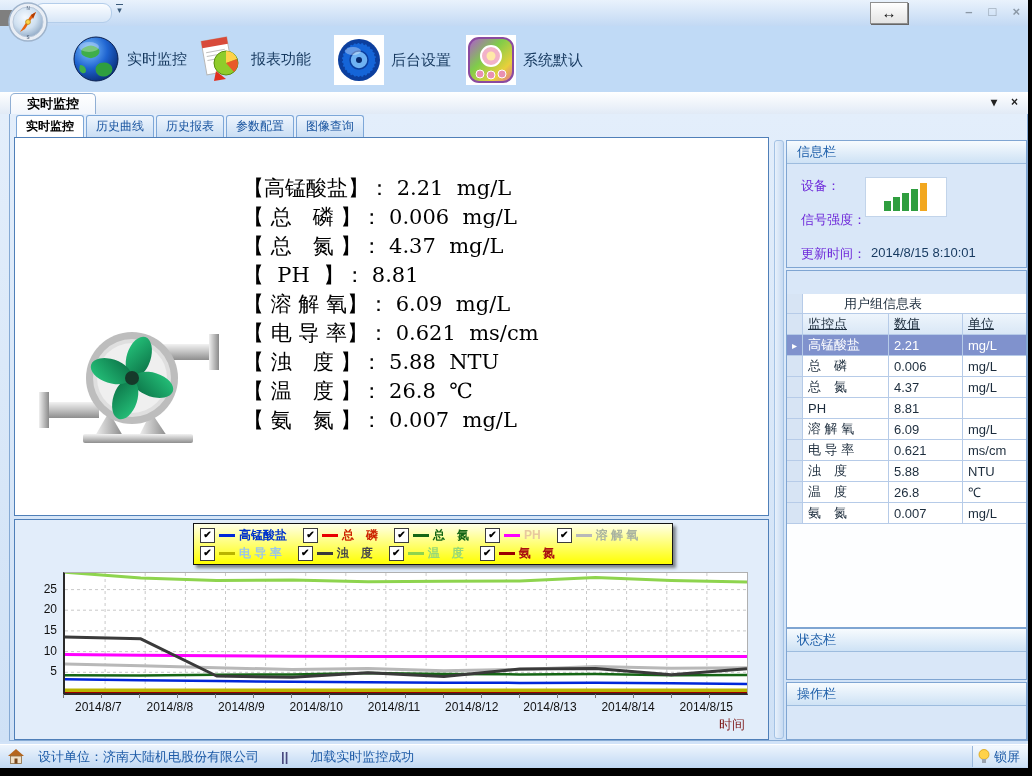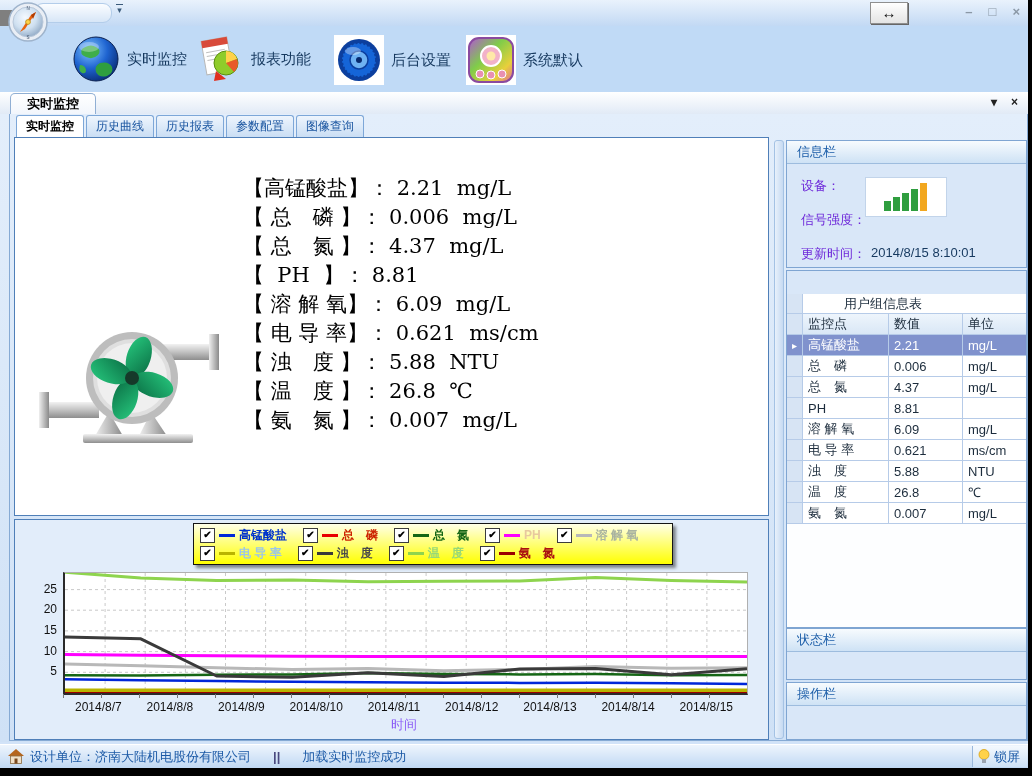"监控点" .trow.hdr-cols { text-decoration: none -> underline }
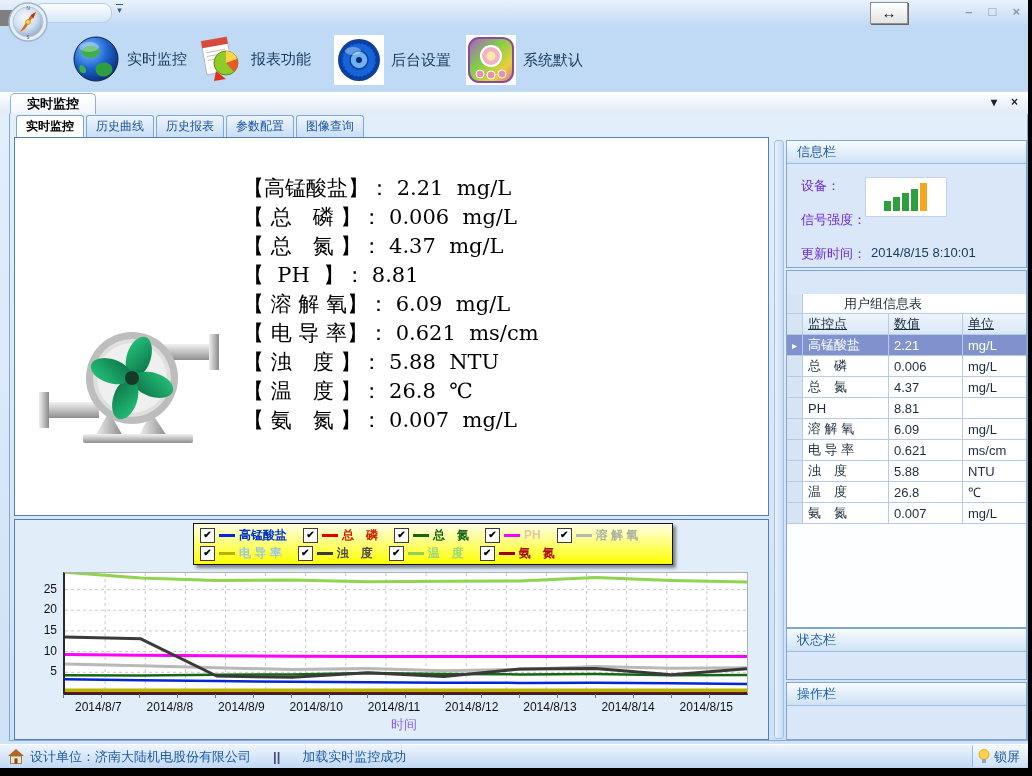"时间" .xlabel-title { color: #8b5cf6 -> #7f1d1d; text-align: center -> right }
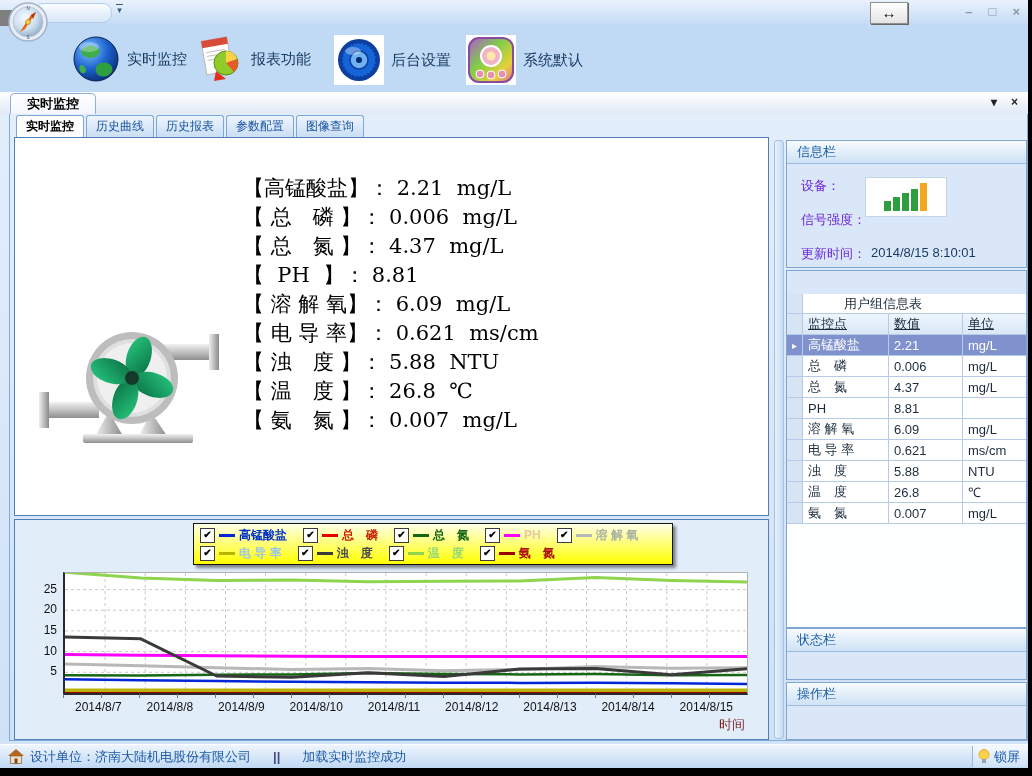"设计单位：济南大陆机电股份有限公司" .sb-designer { margin-left: 6px -> 14px }
